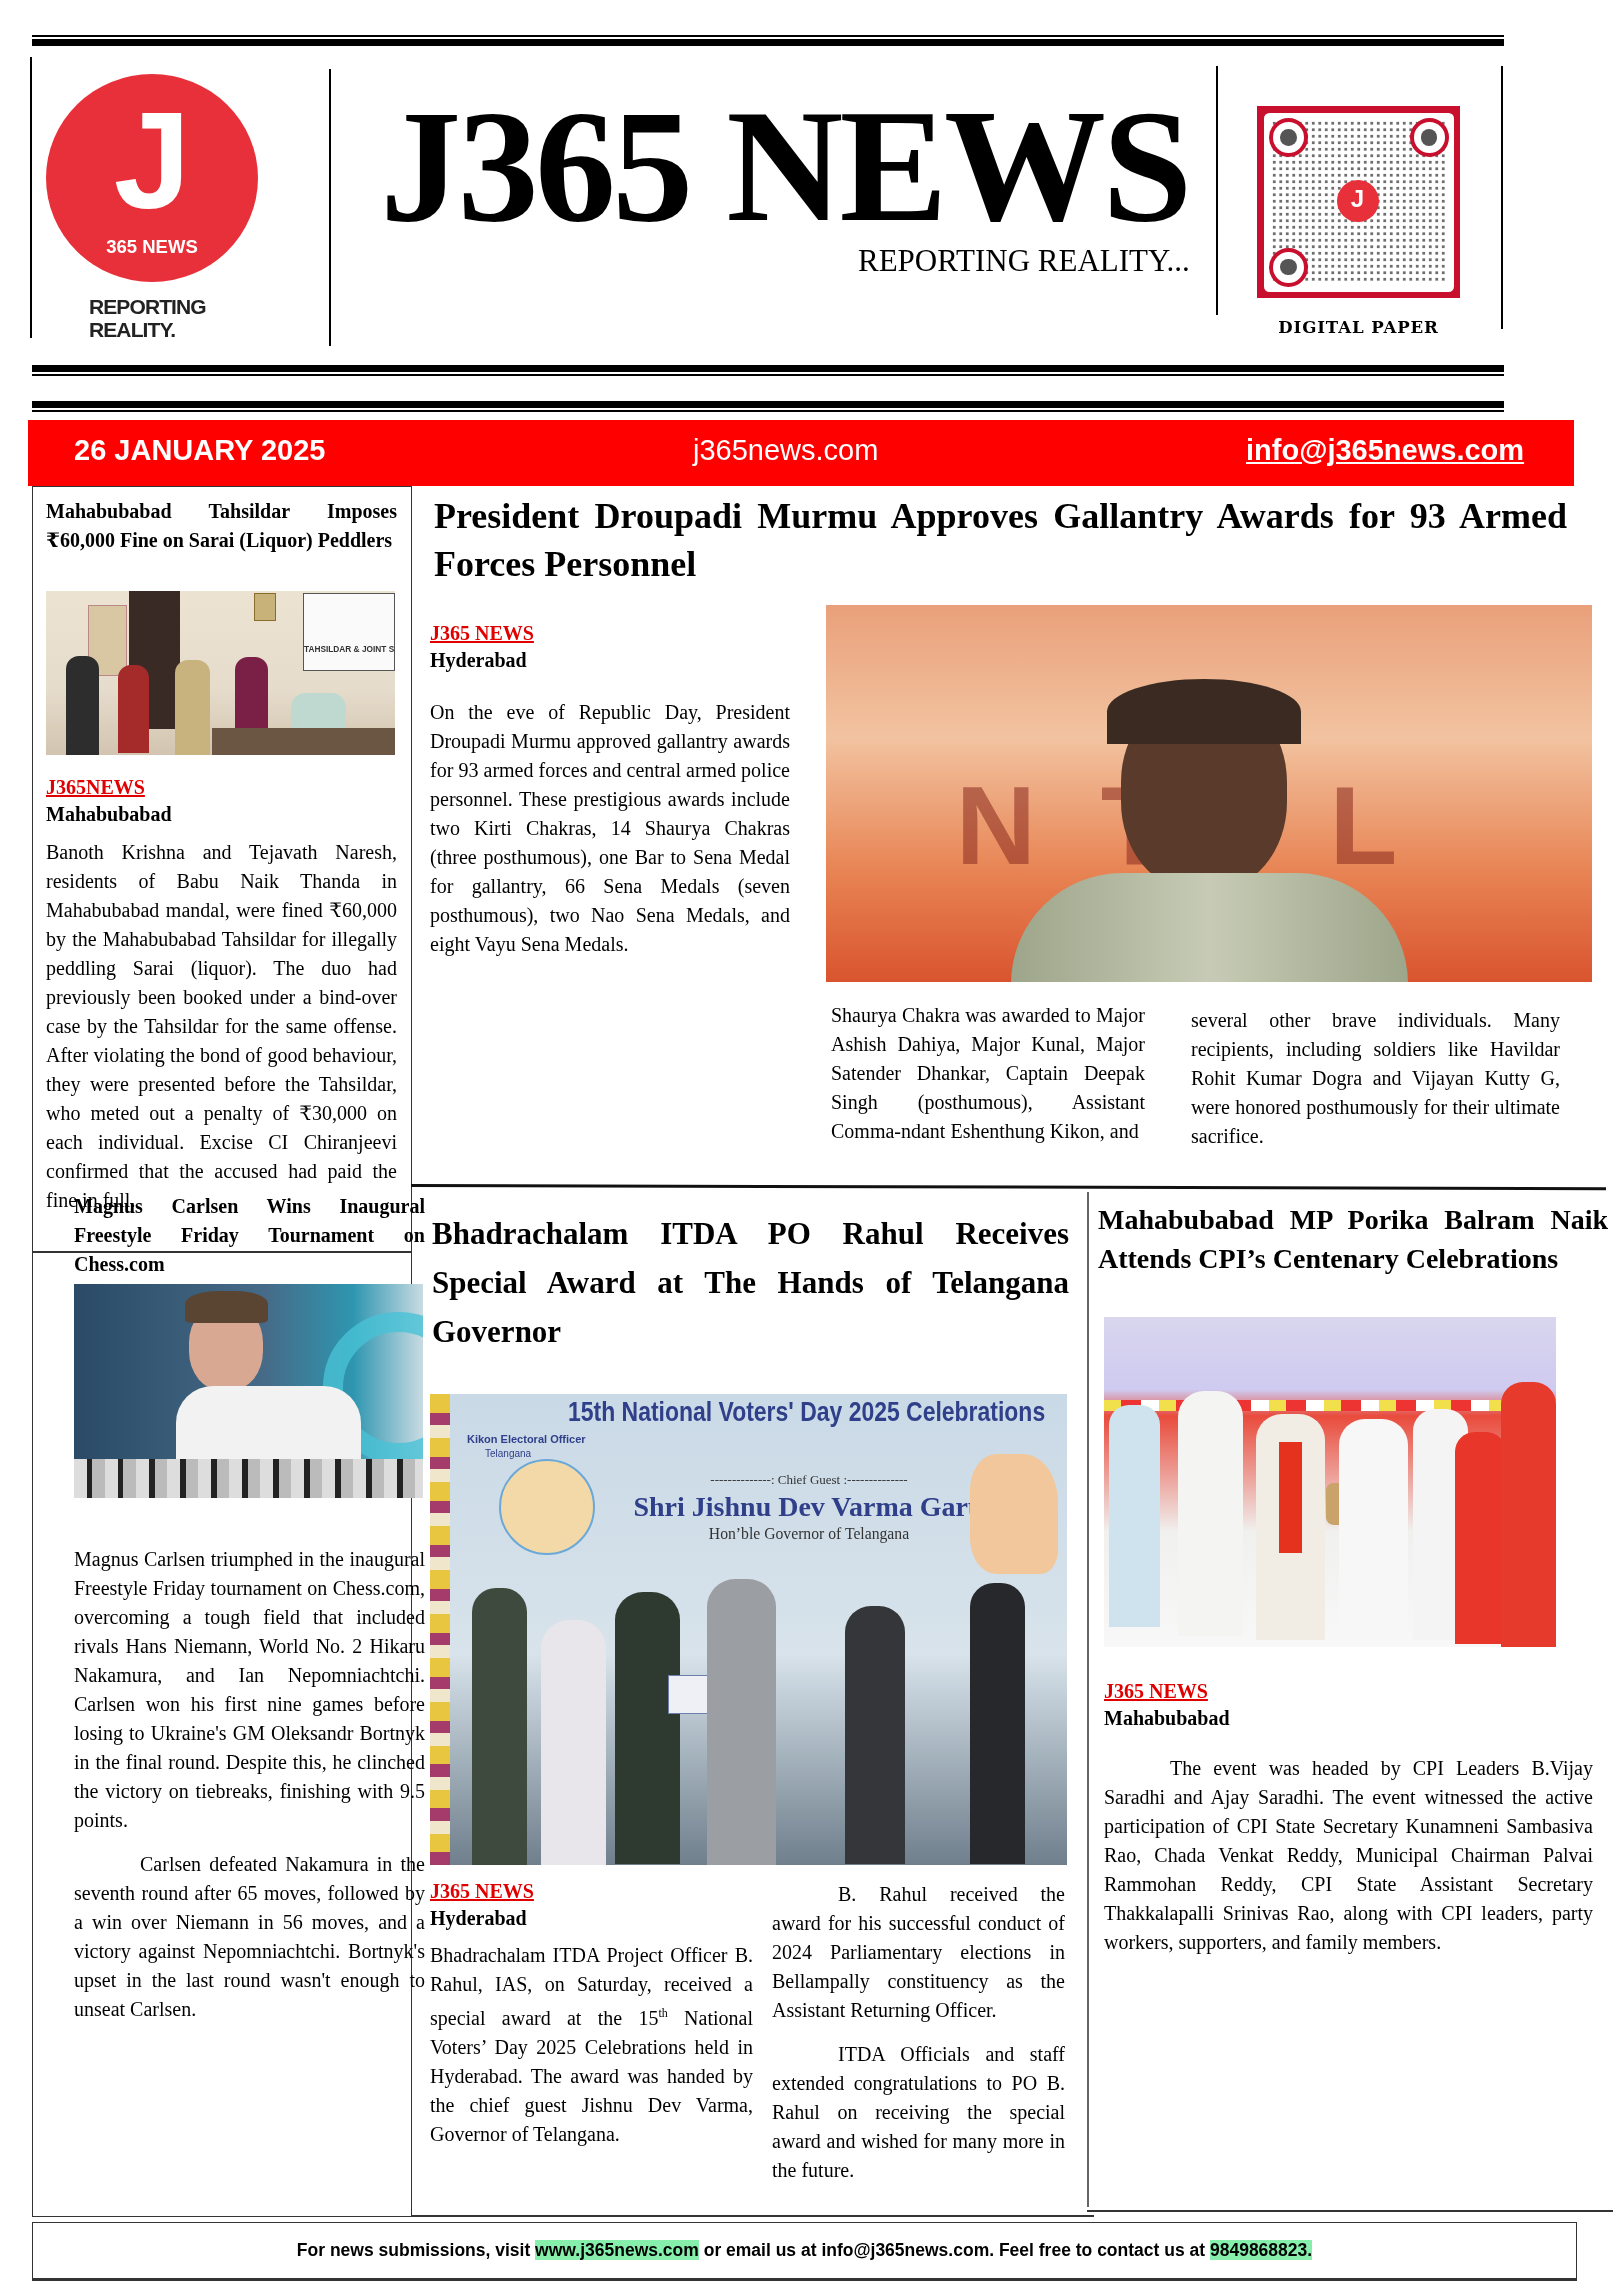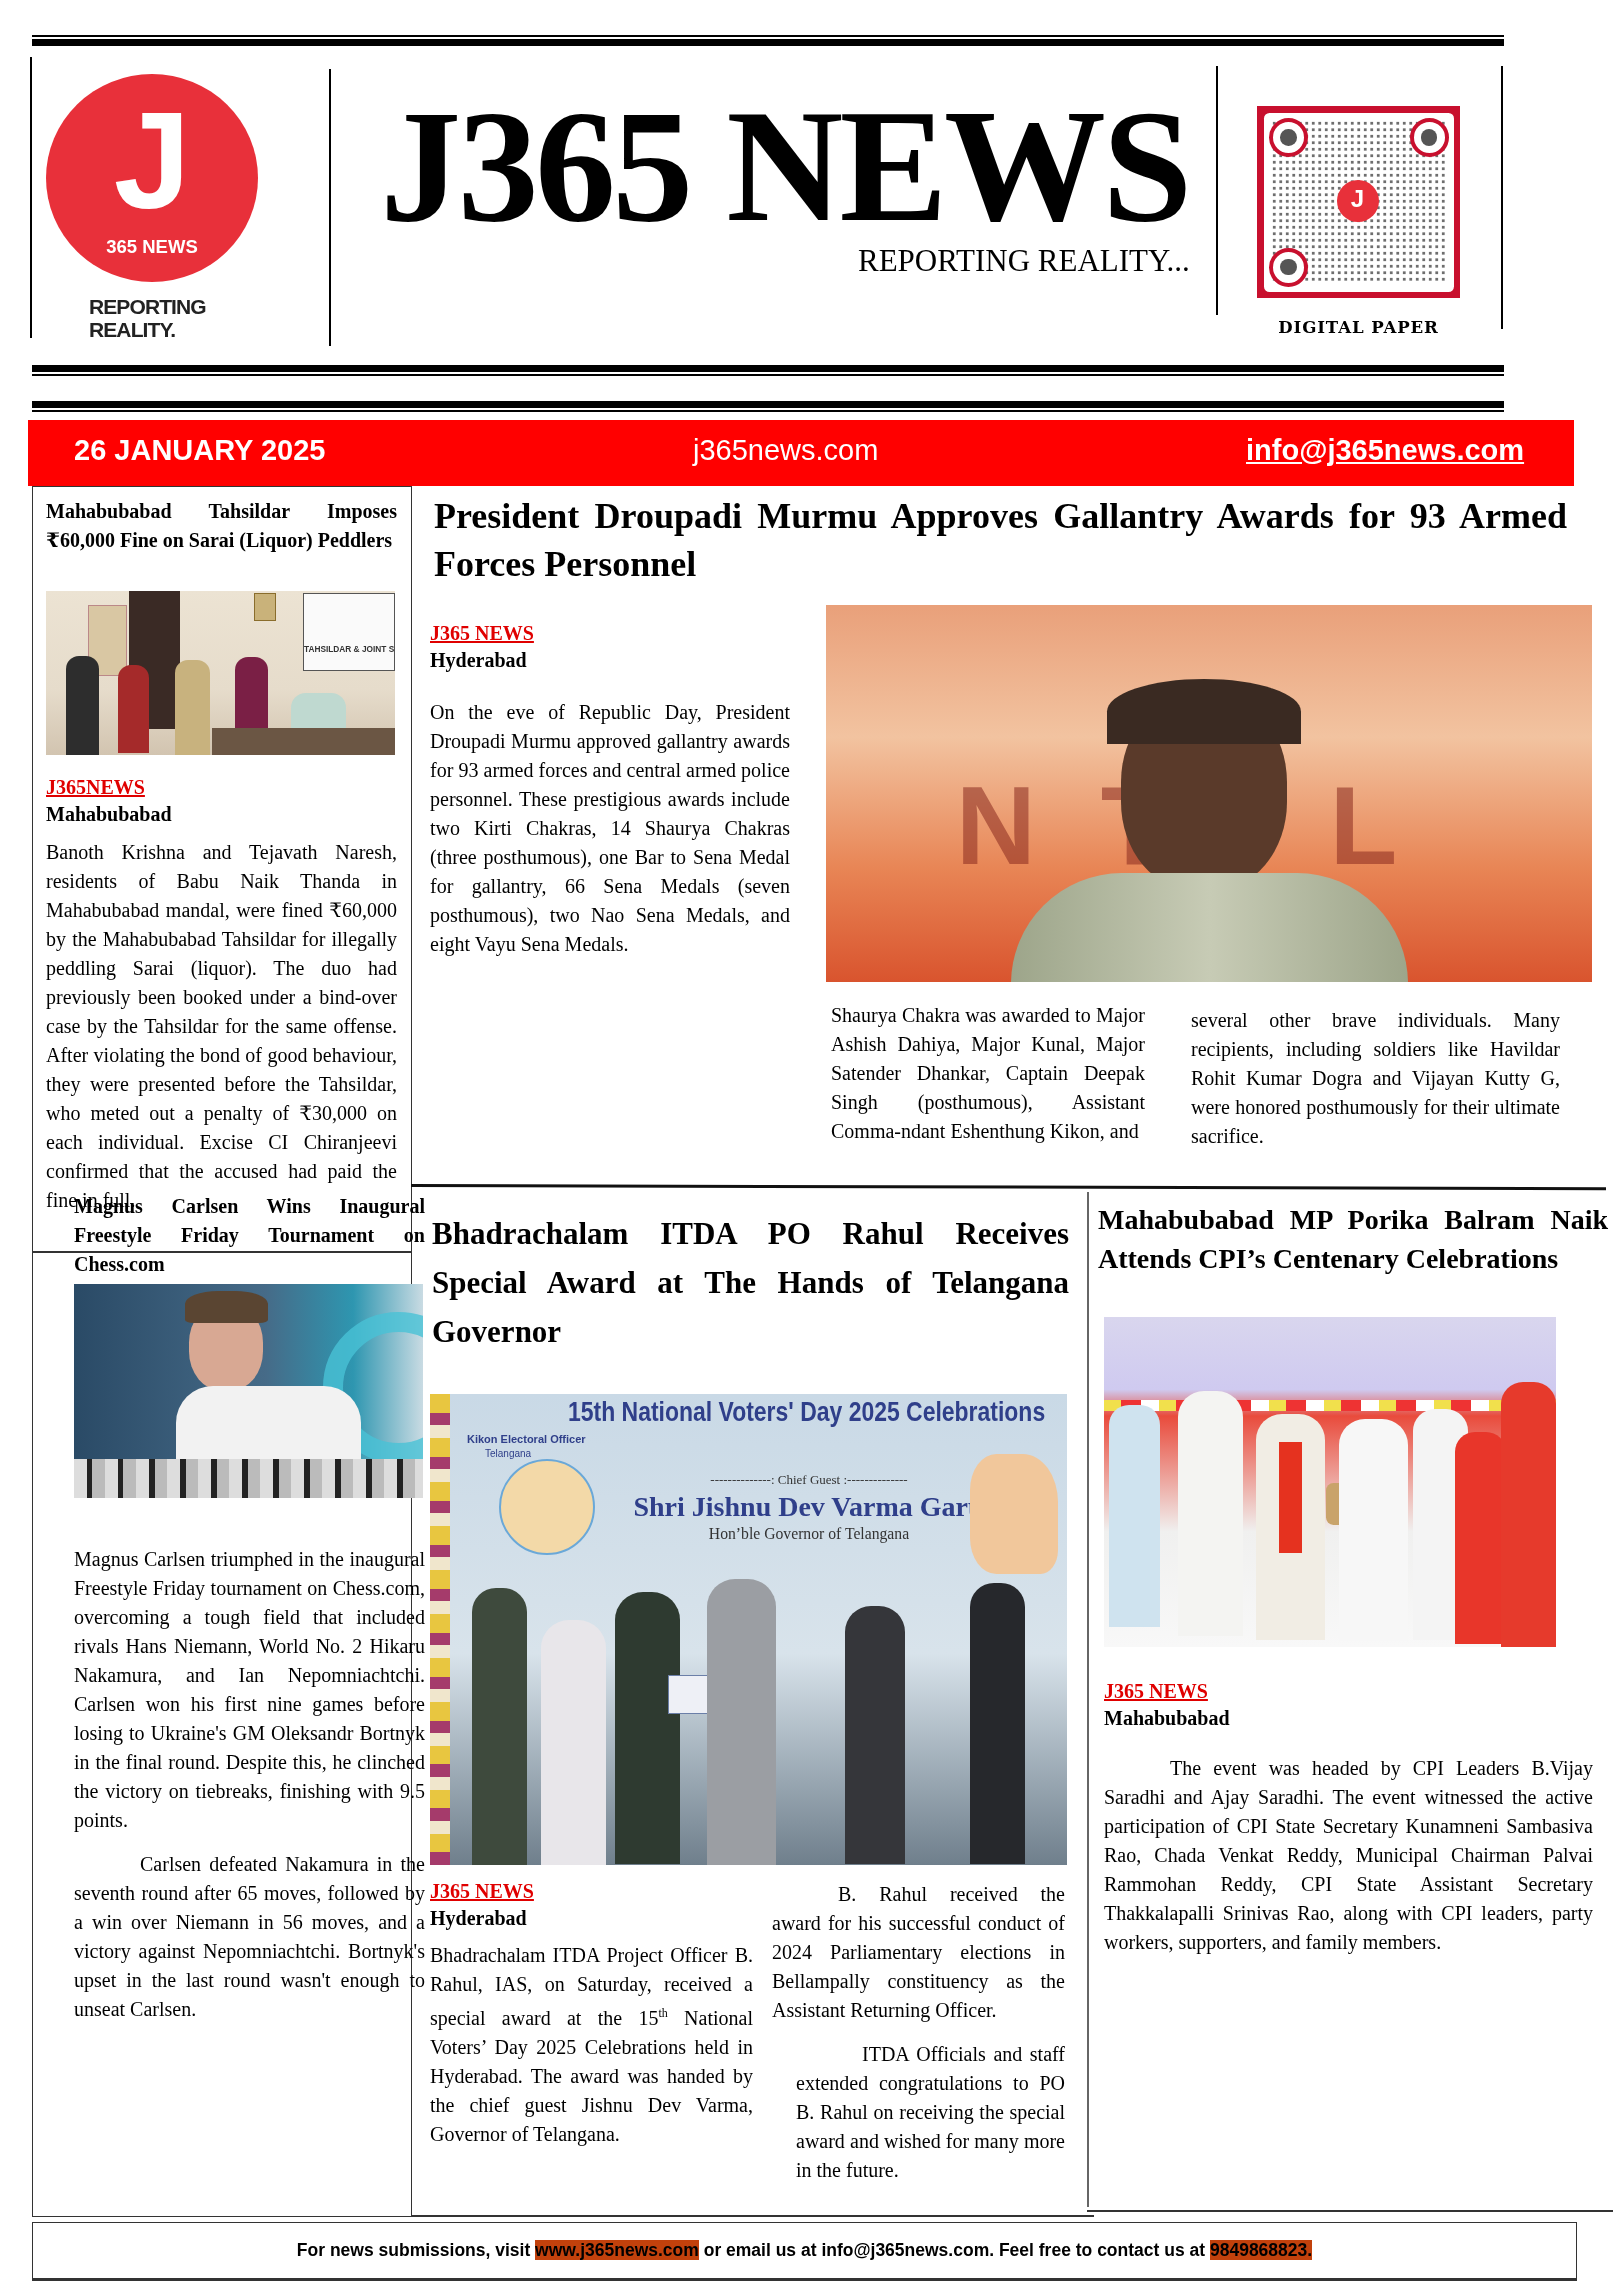"ITDA Officials and staff extended" div.body { margin-left: 24px -> none }
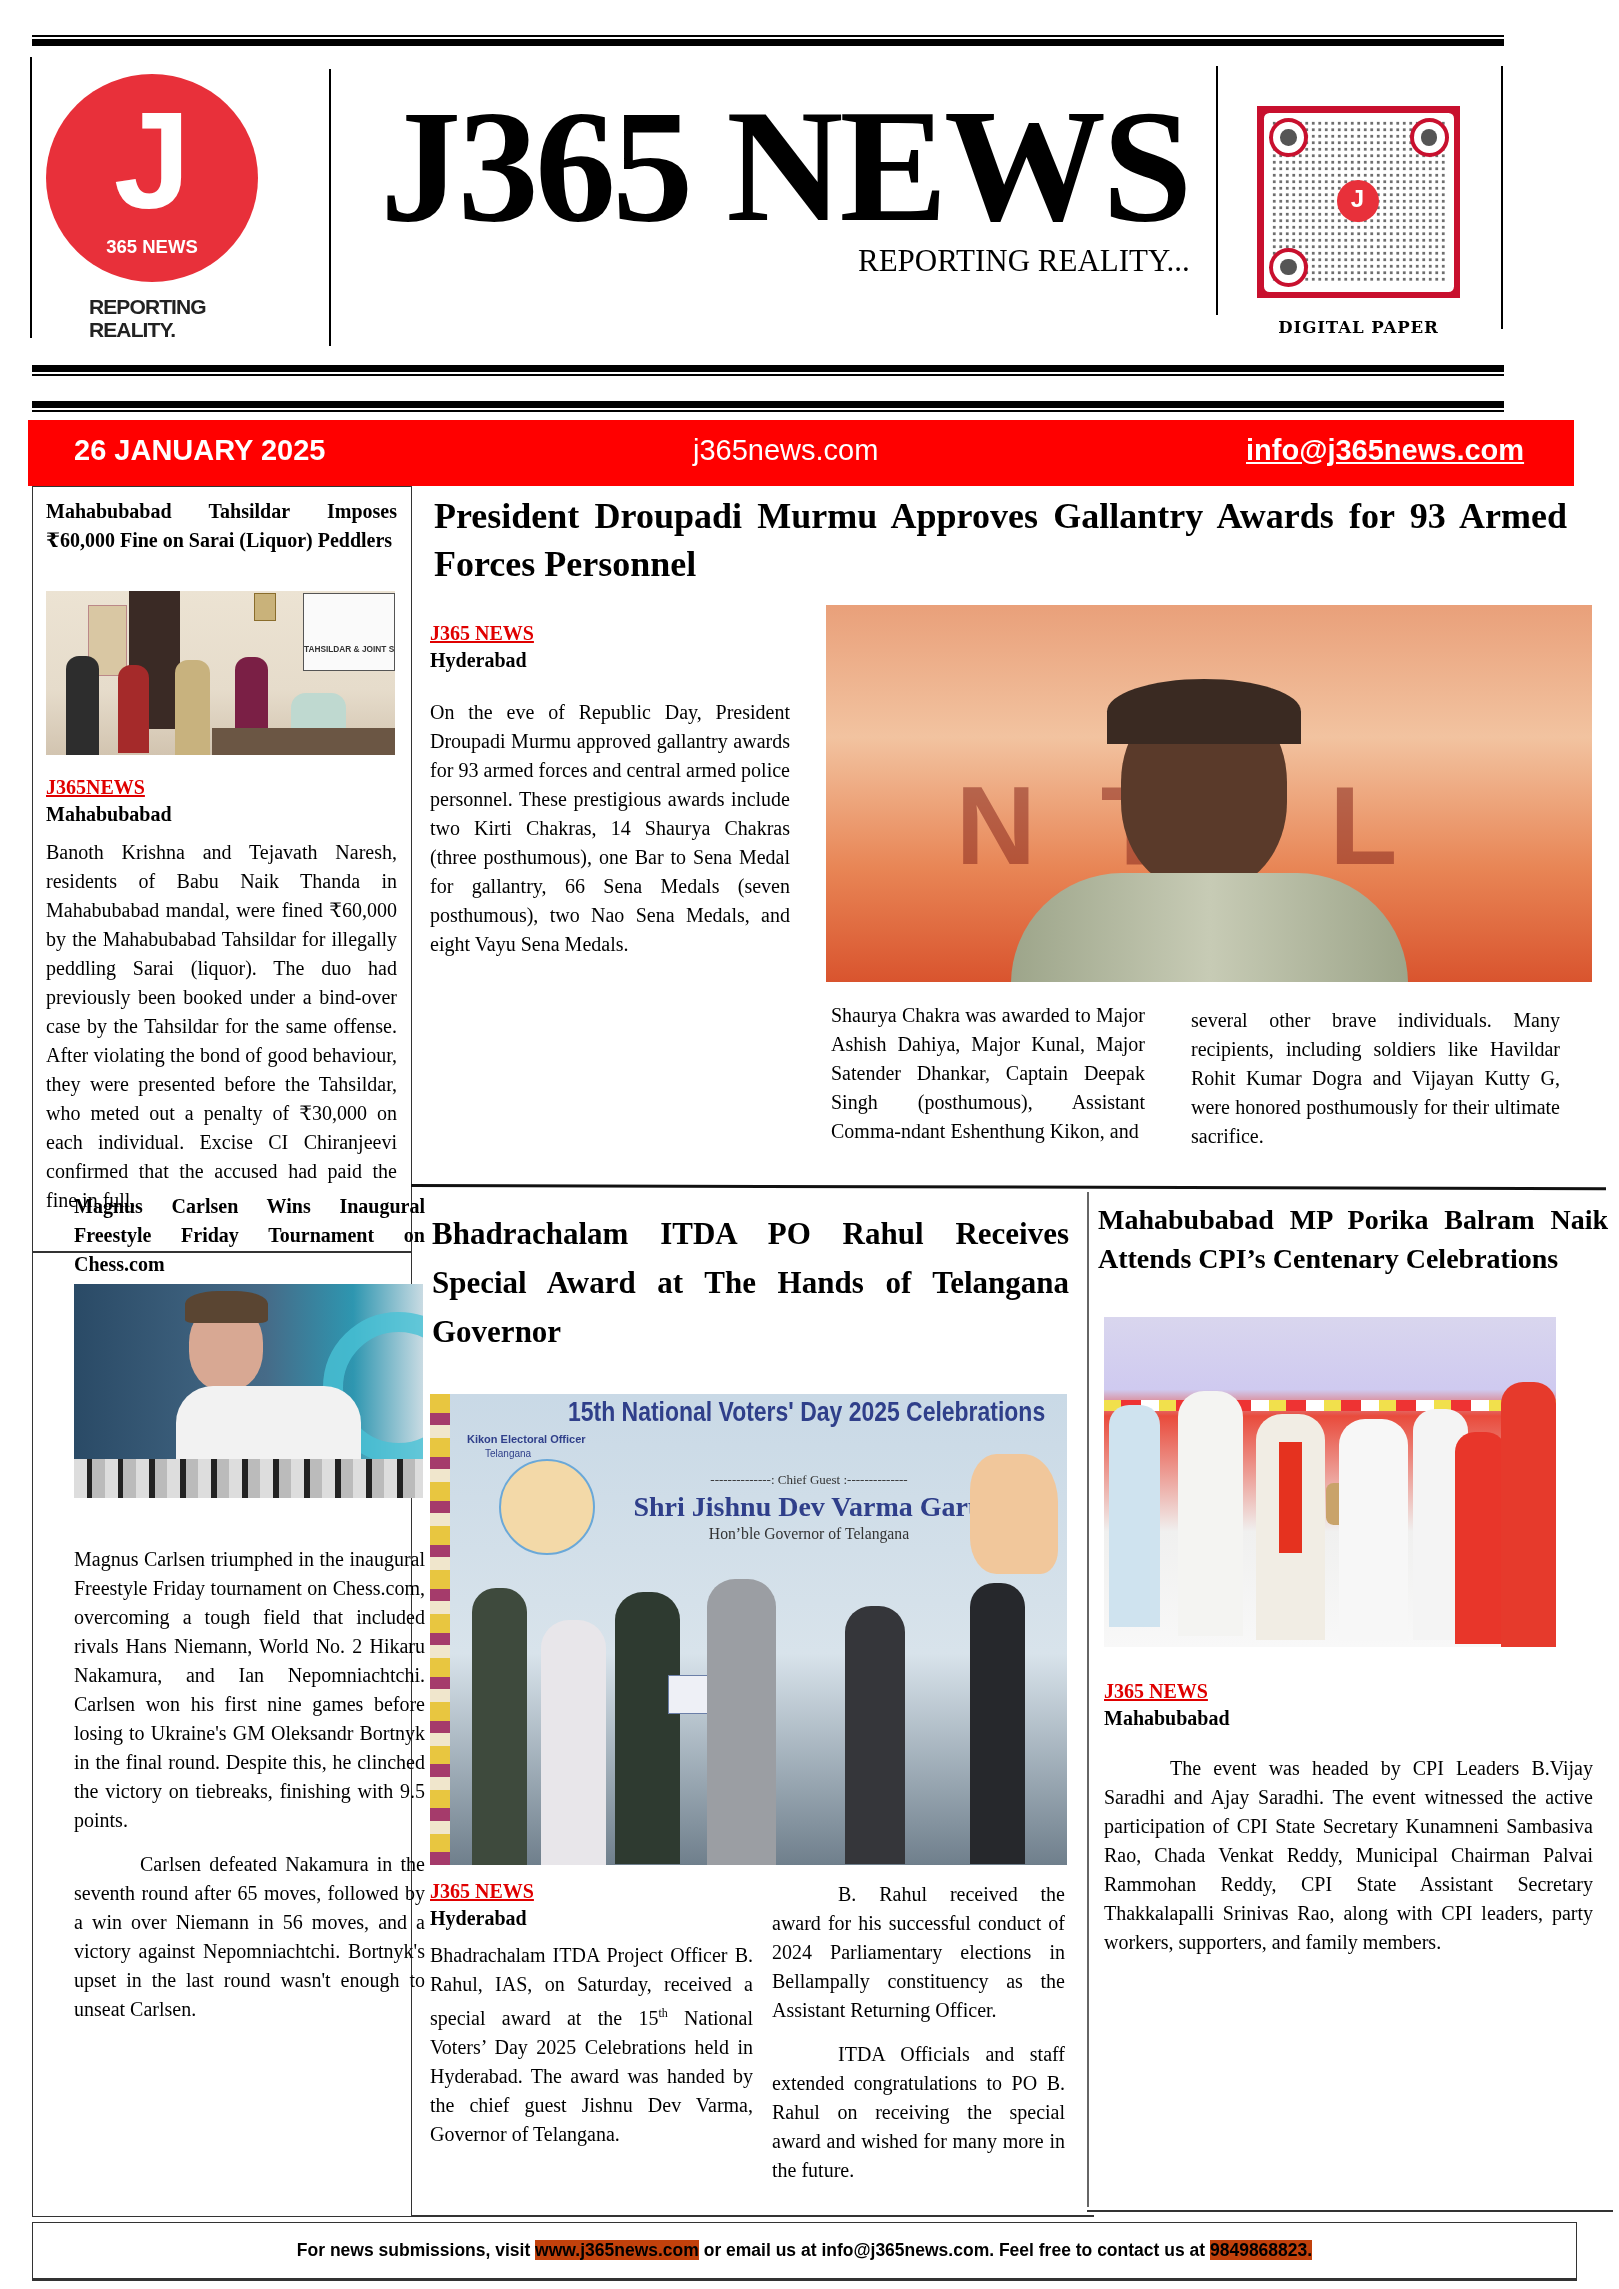"www.j365news.com" .hlt { background: #c2410c -> #86efac }
